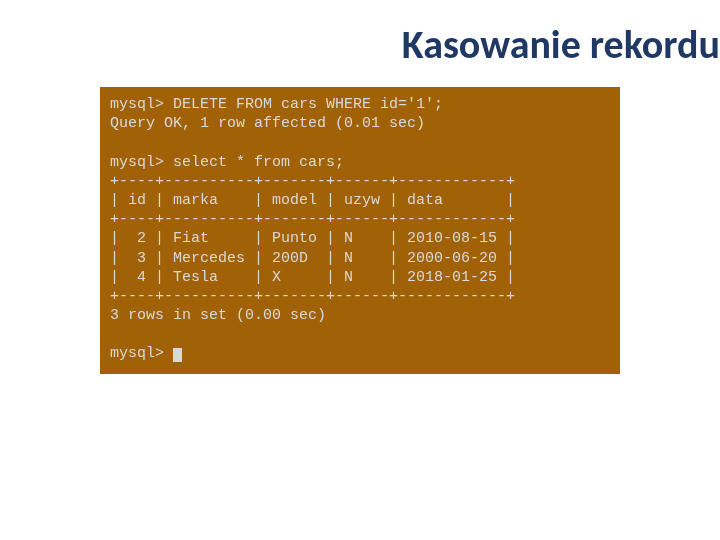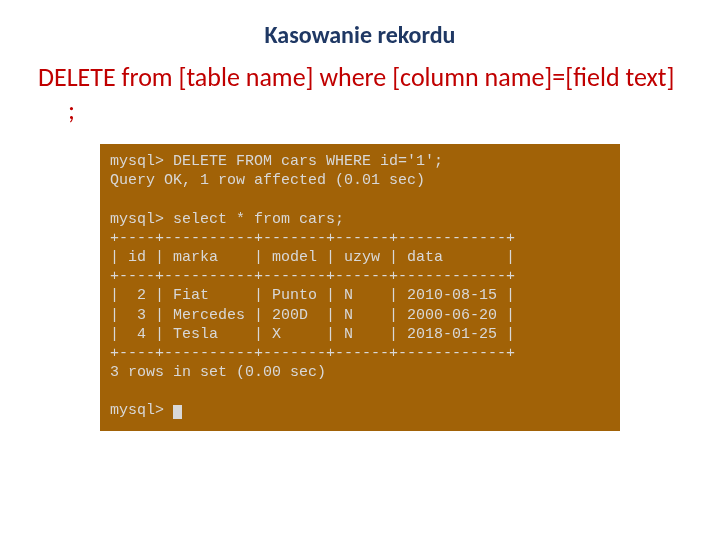"Kasowanie rekordu" .title { font-size: 24px -> 40px; text-align: center -> right }
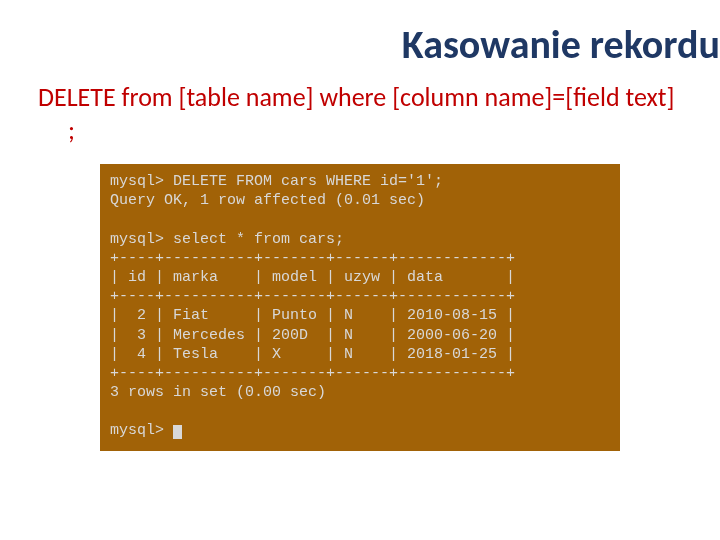"DELETE from [table name] where" div.body-text { html: <div>DELETE from [table name] where [column name]=[field text] ;</div> -> none }
